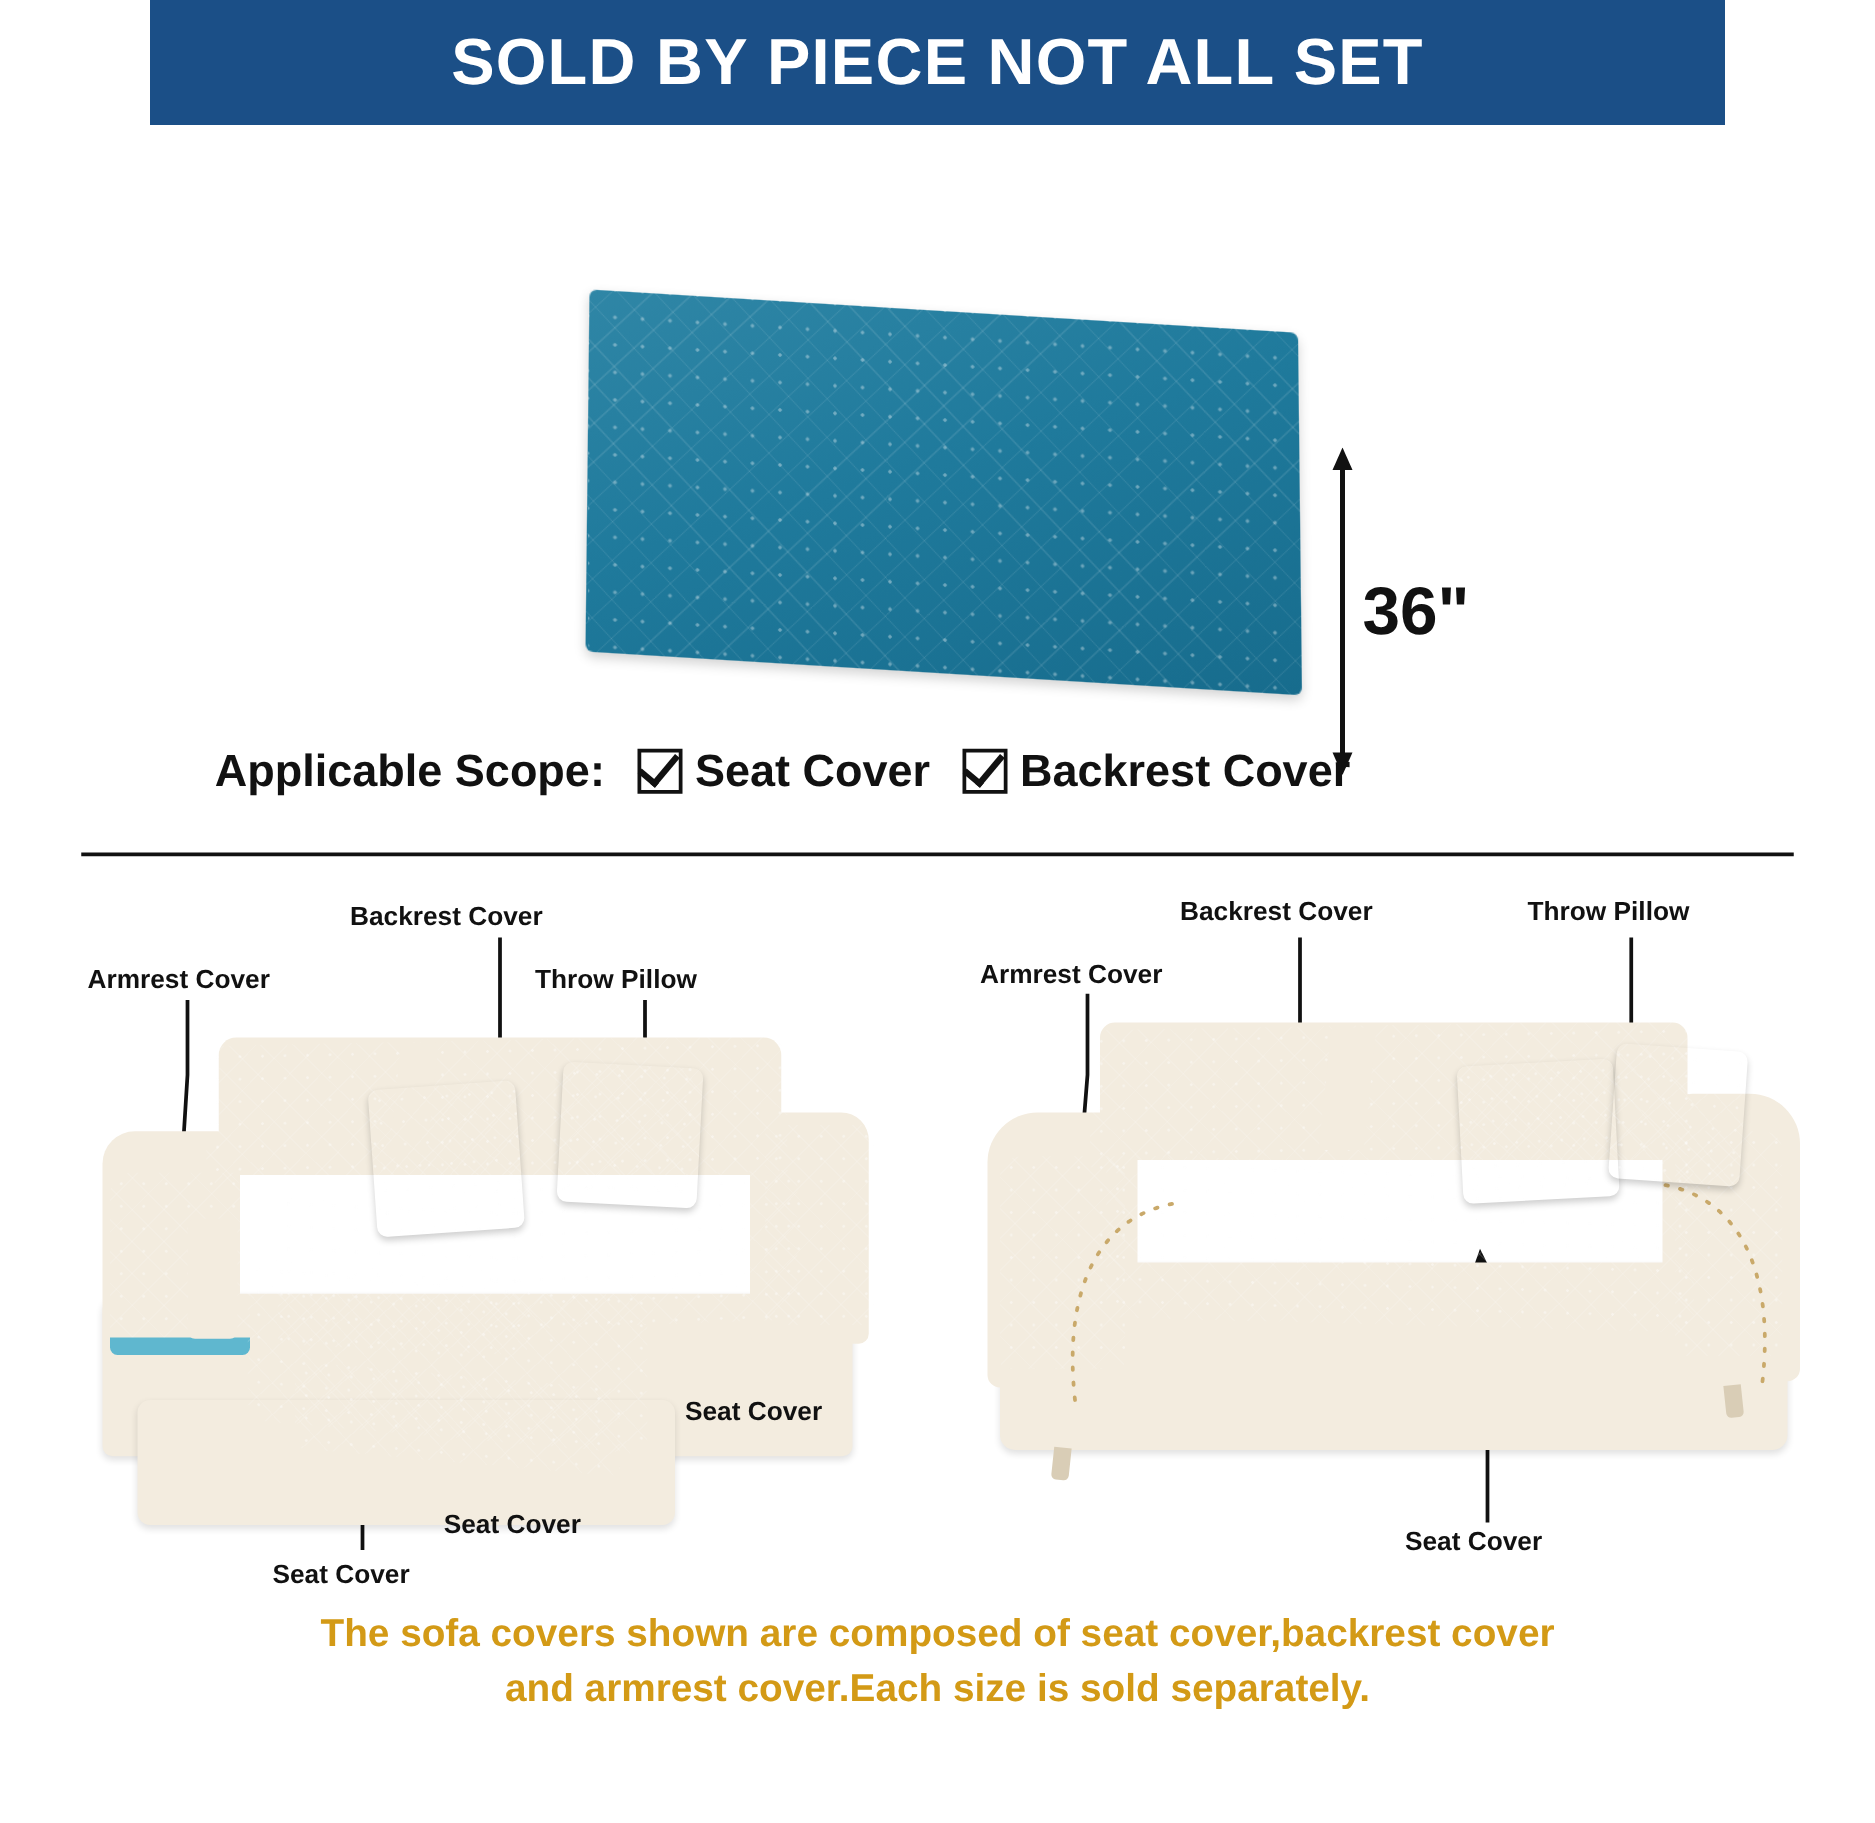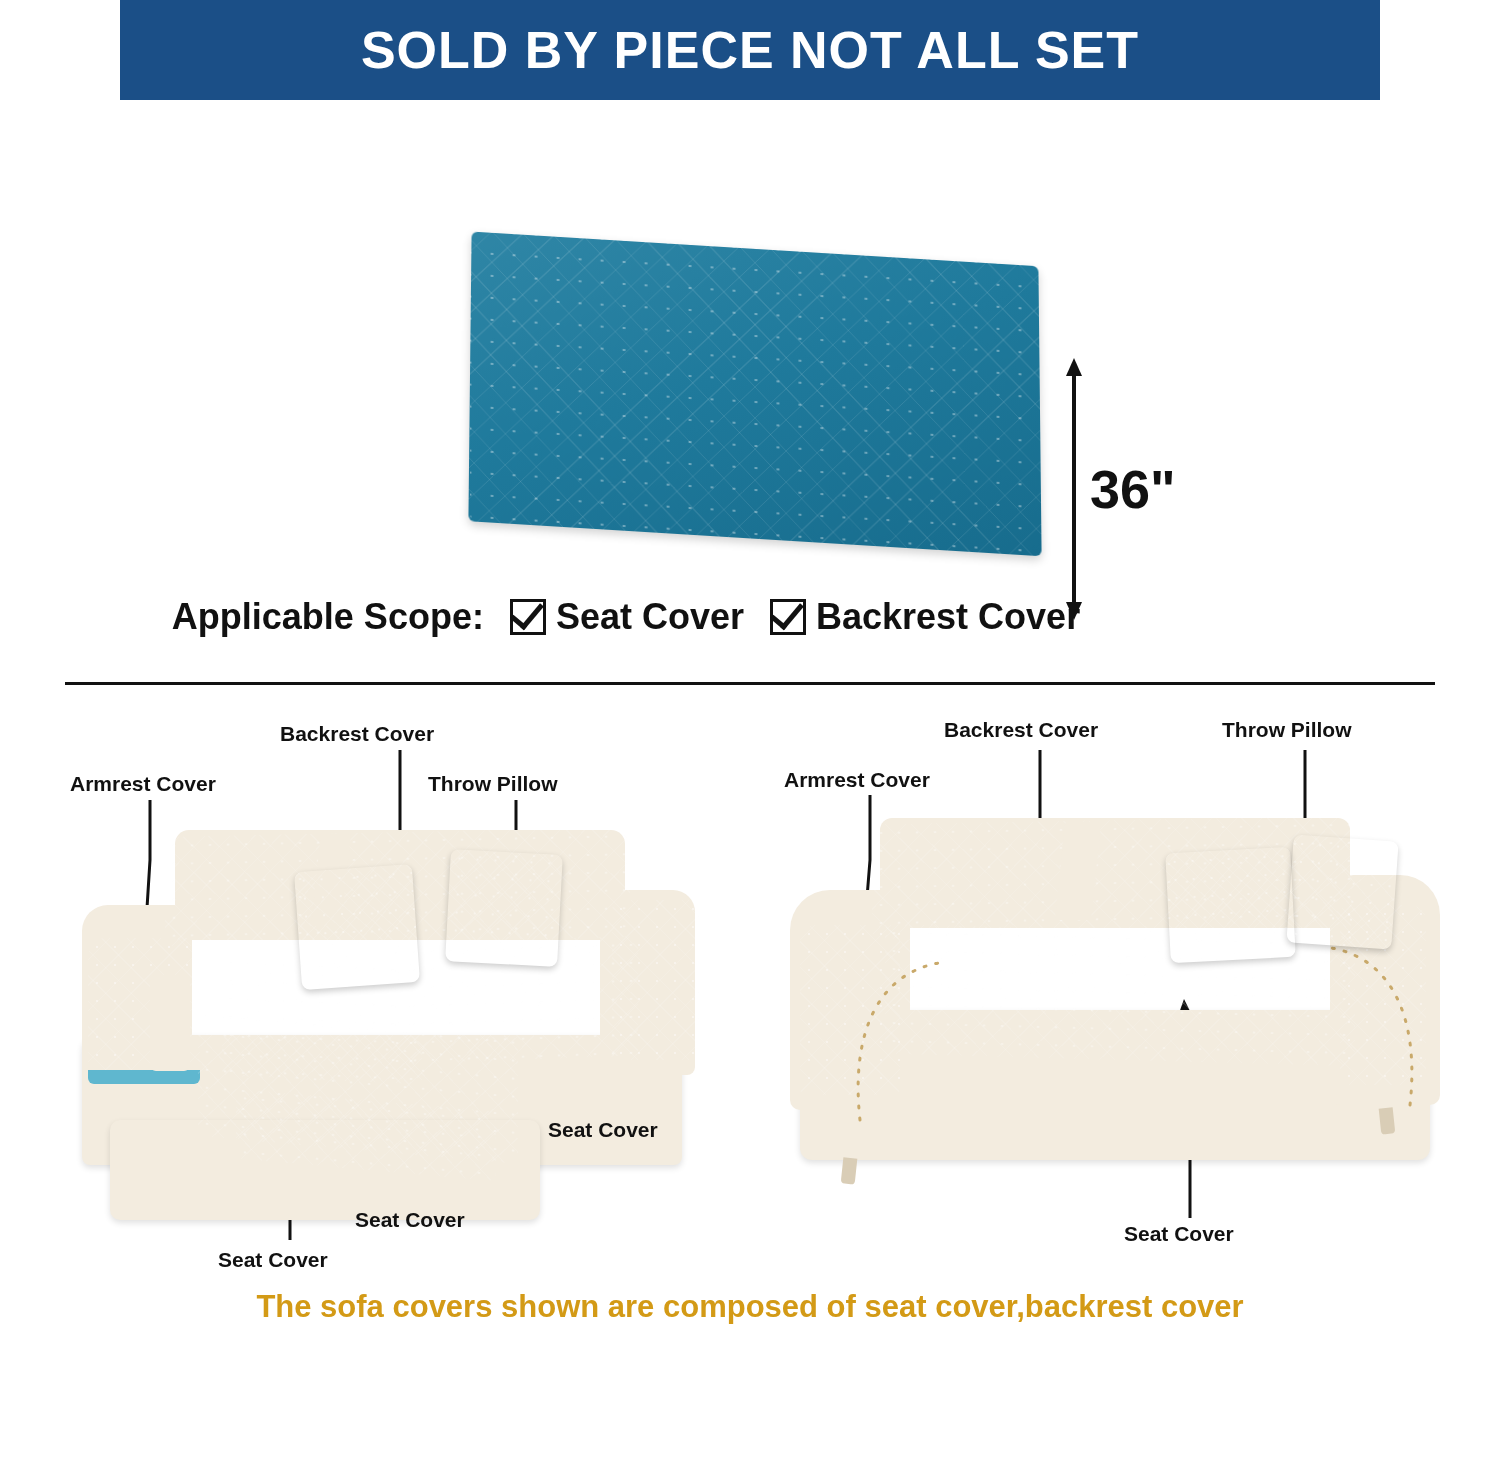"and armrest cover.Each size is" div { html: none -> <div>and armrest cover.Each size is sold separately.</div> }
